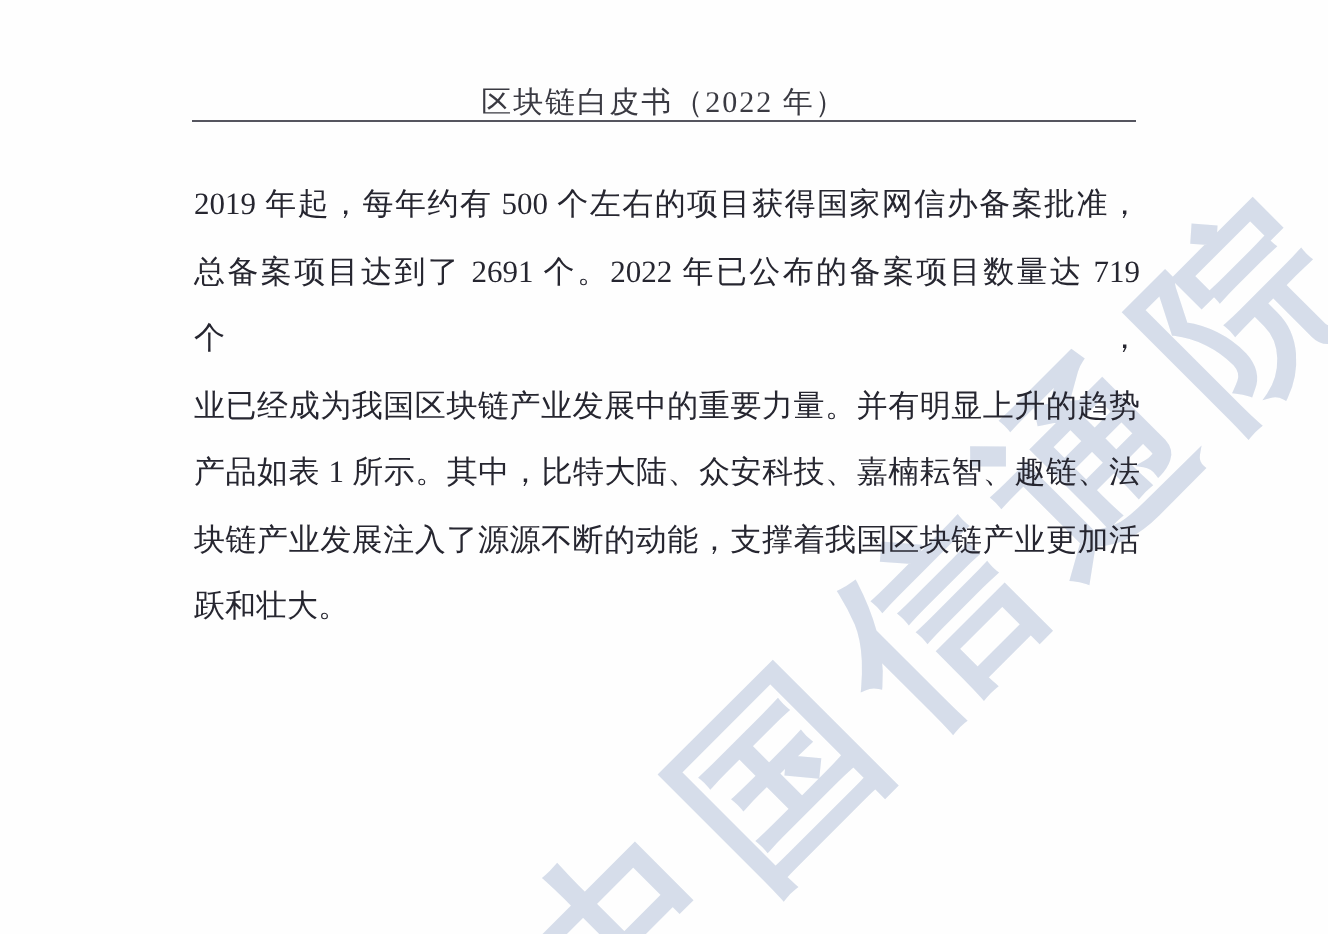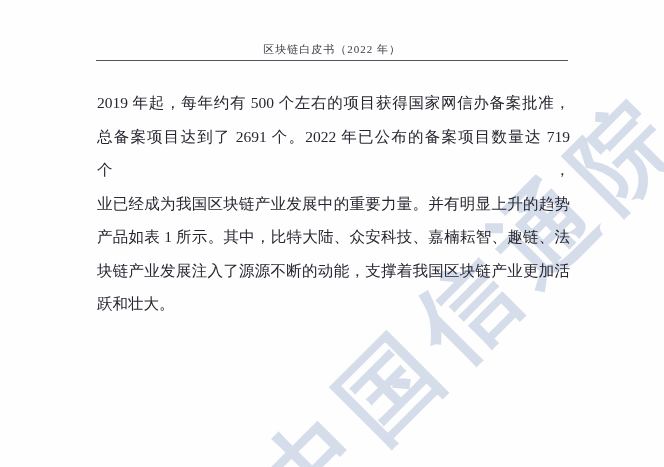"区块链白皮书（2022 年）" .header-title { font-size: 11px -> 15px }
